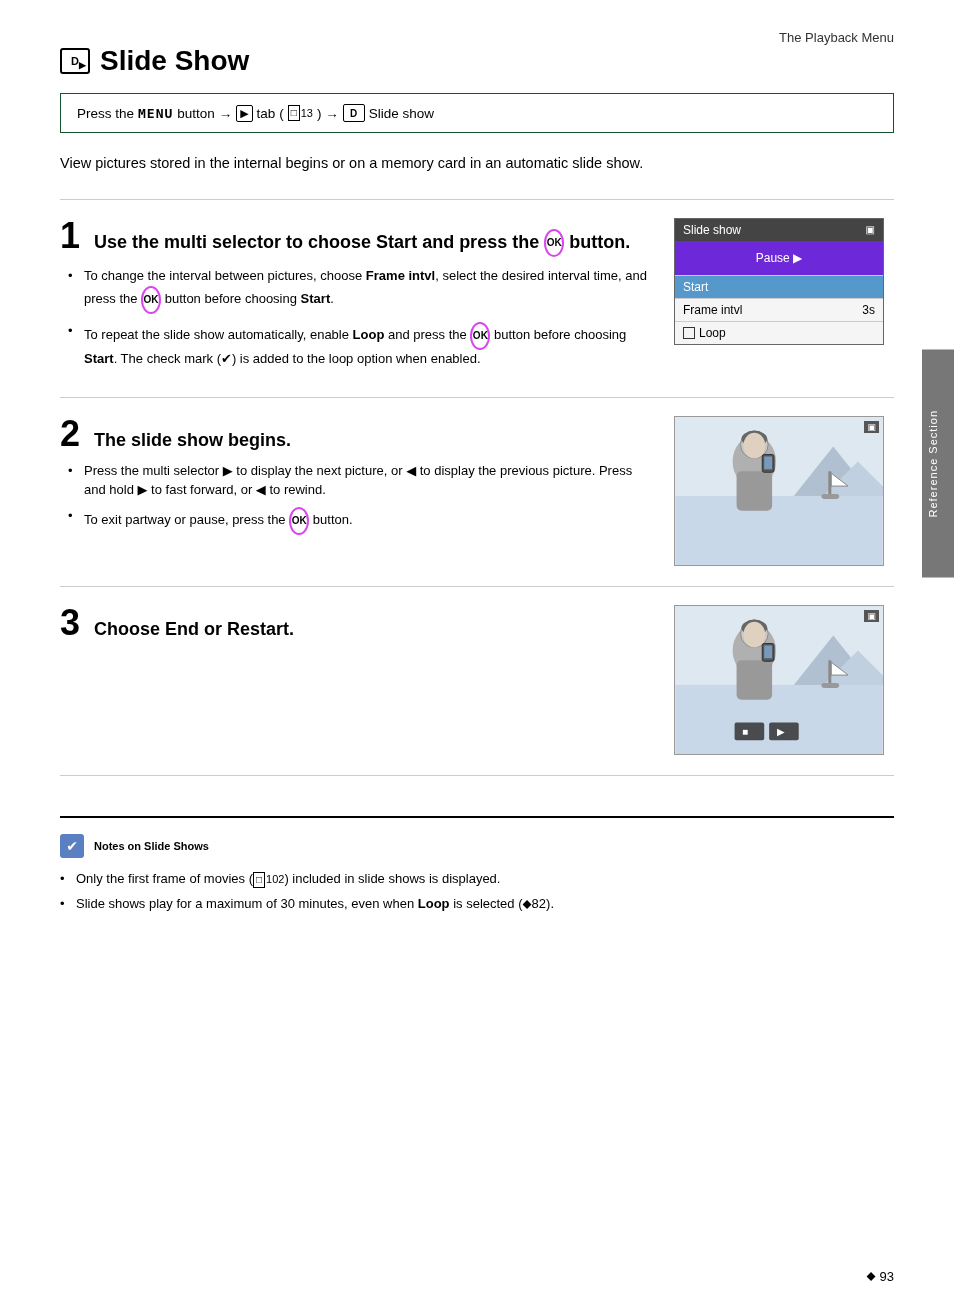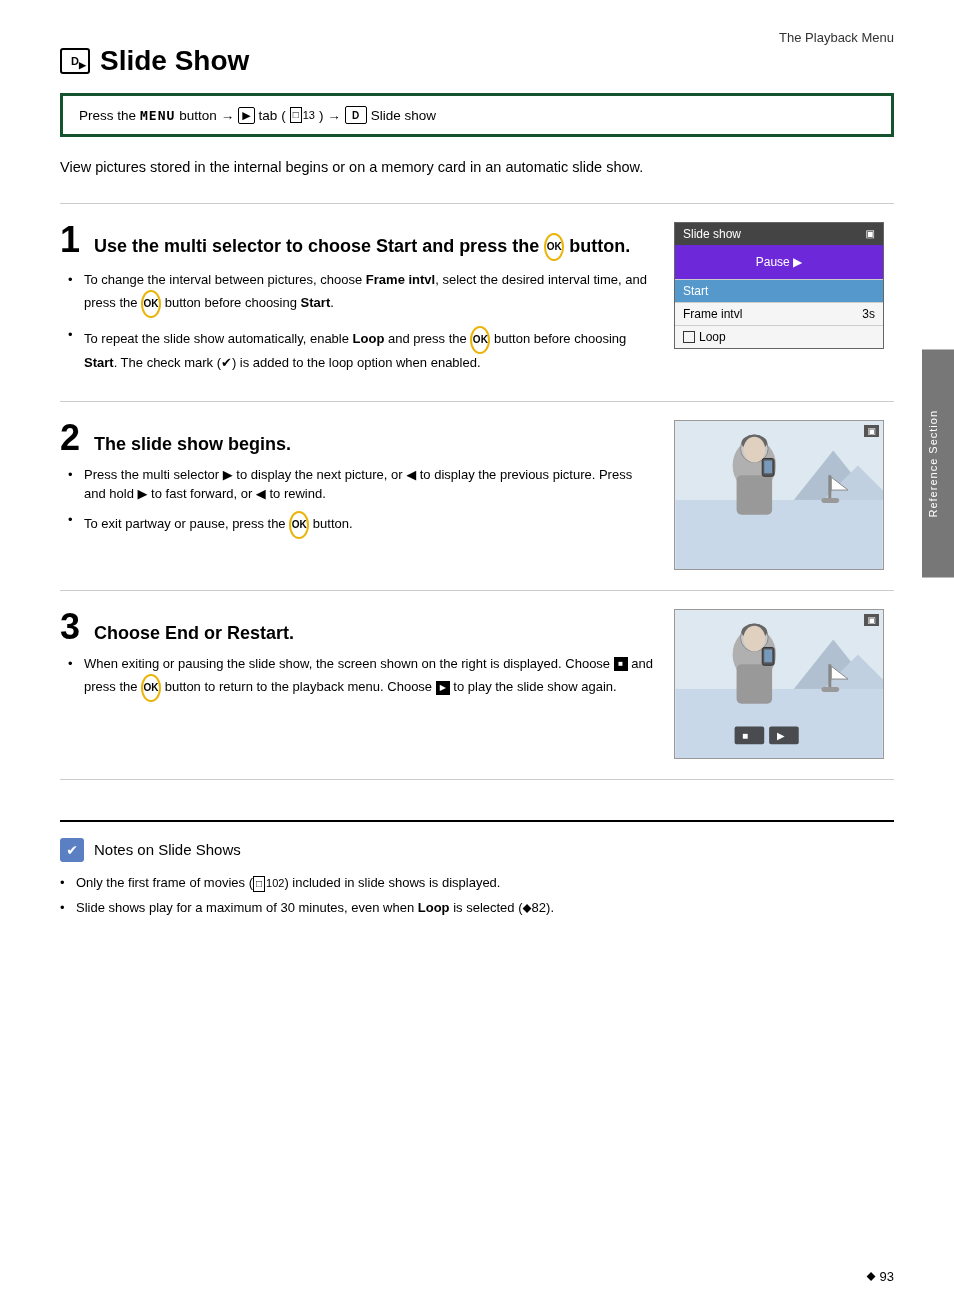"Press the" .menu-bar { border: 3px solid #14532d -> 1px solid #14532d }
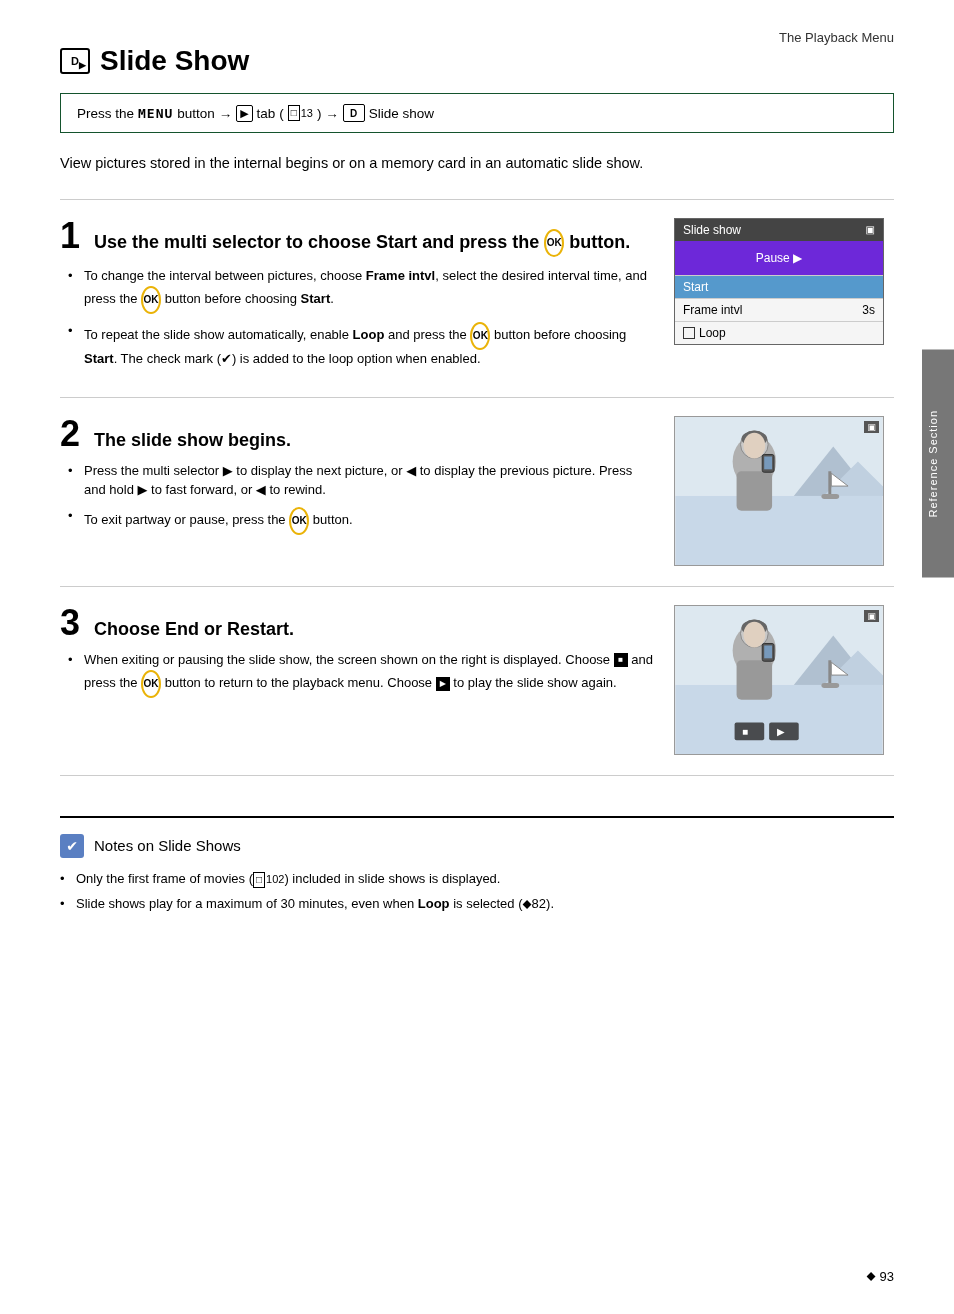"OK" .ok-btn { border: 2px solid #eab308 -> 2px solid #d946ef }
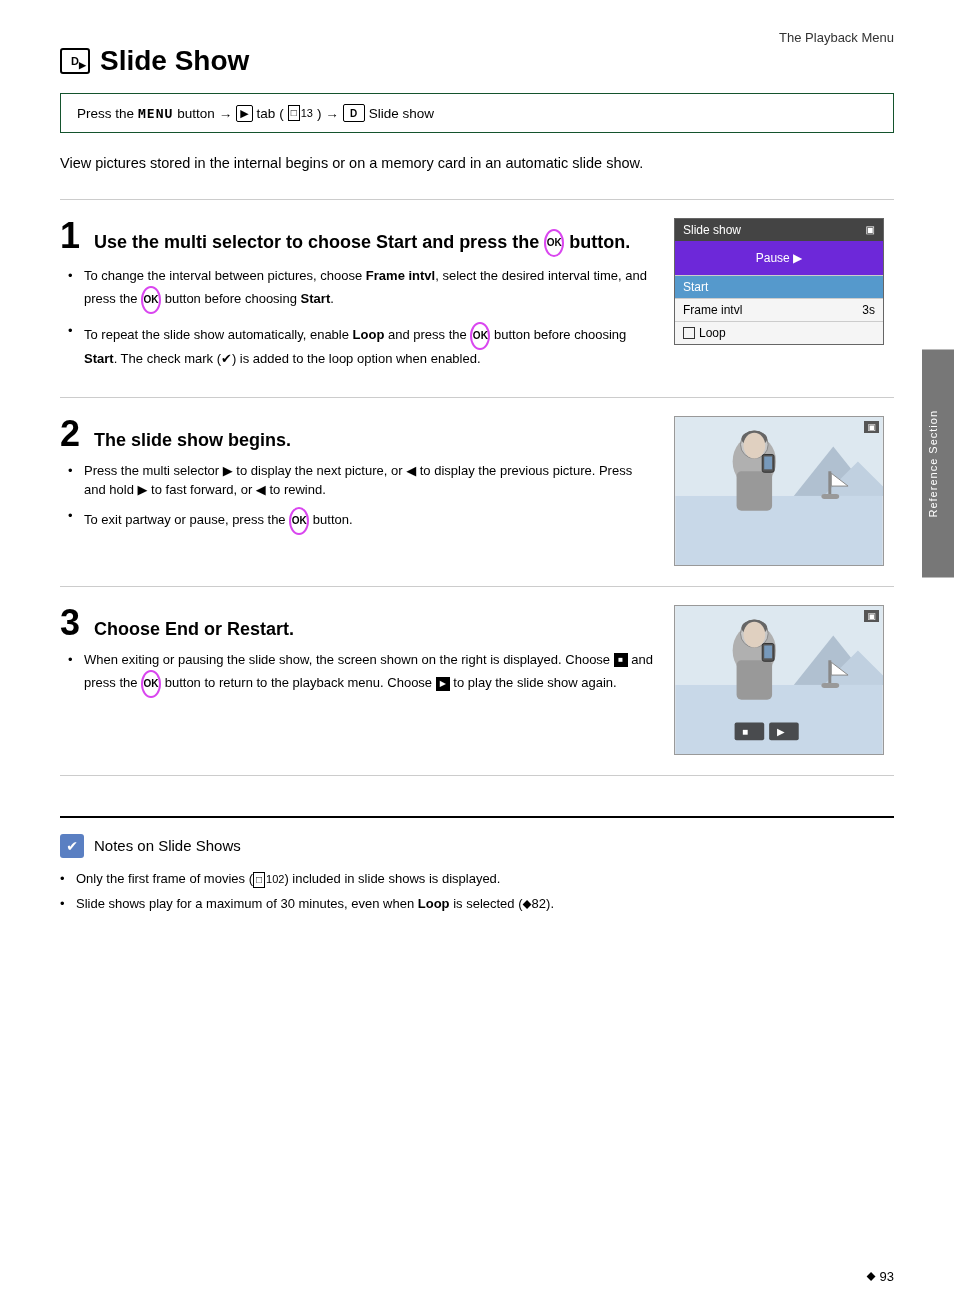"When exiting or pausing the" ul.step-bullets { html: <ul> <li> When exiting or pausing the slide show, the screen shown on the right is displayed. Choose <span>■</span> and press the <span>OK</span> button to return to the playback menu. Choose <span>▶</span> to play the slide show again. </li> </ul> -> none }
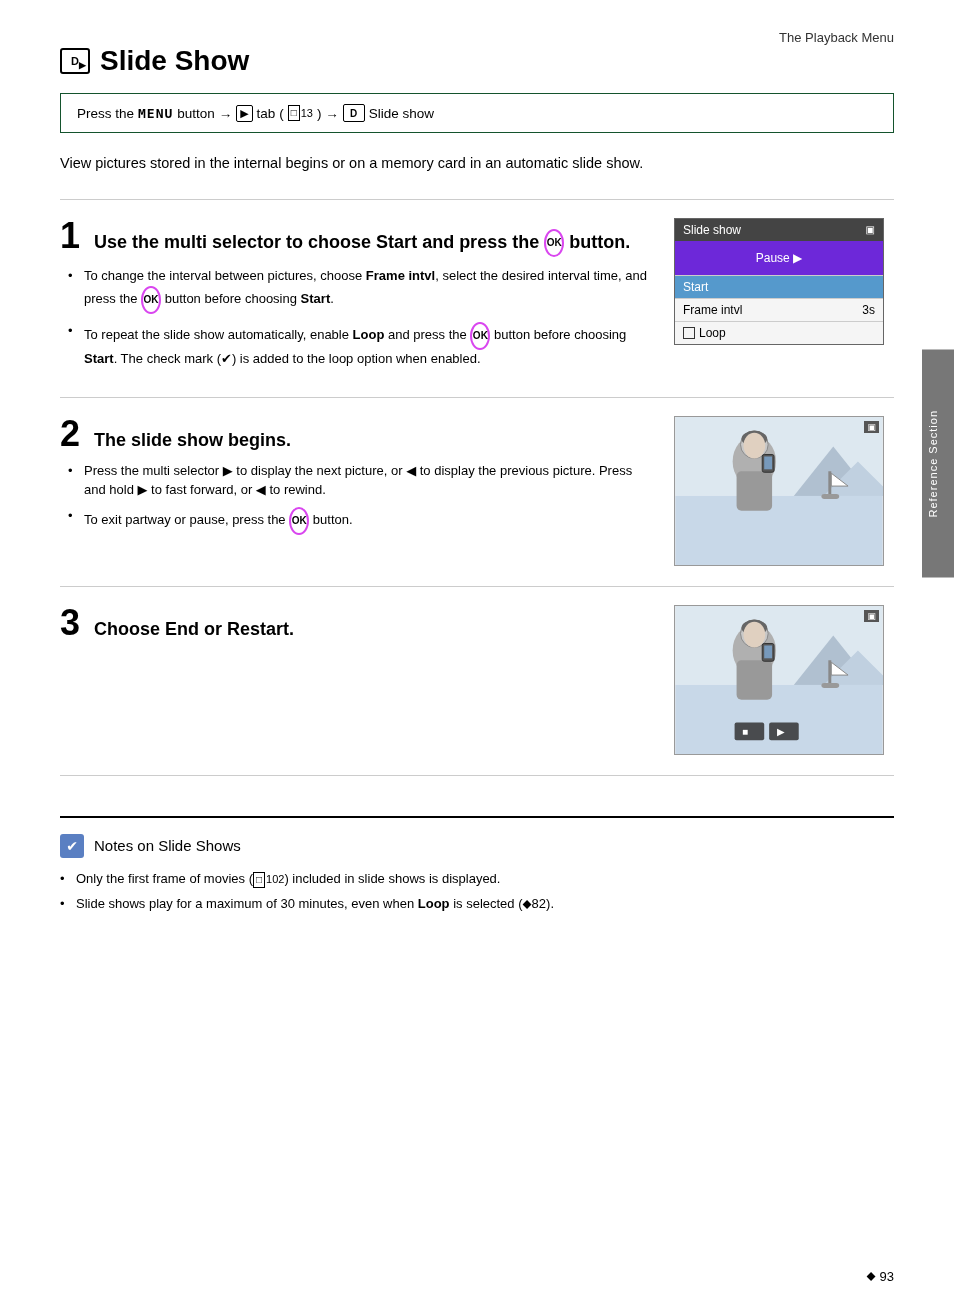"Notes on Slide Shows" .notes-title { font-size: 15px -> 11px; font-weight: normal -> bold }
